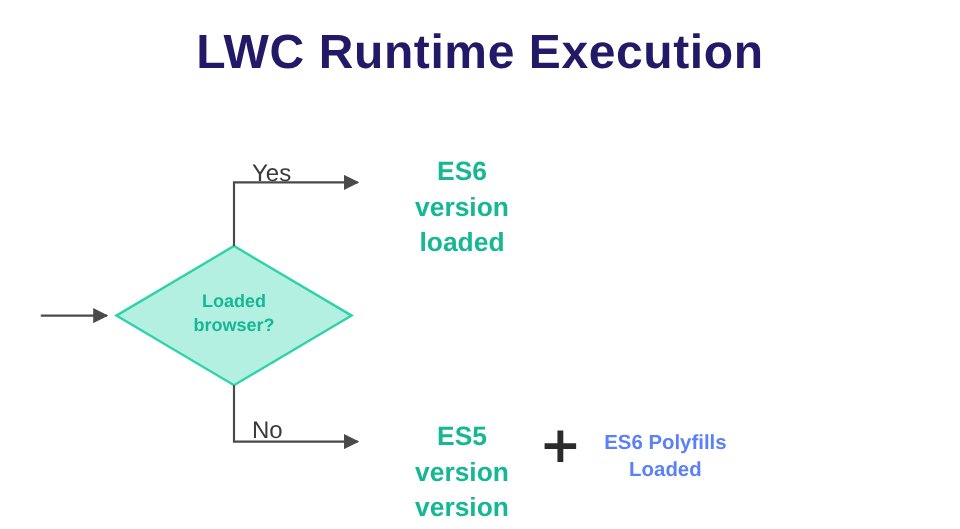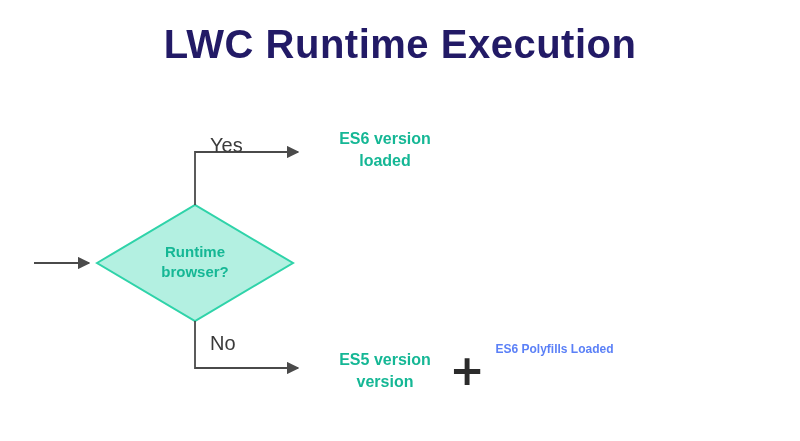"ES6 version loaded" .result { font-size: 16px -> 22px }
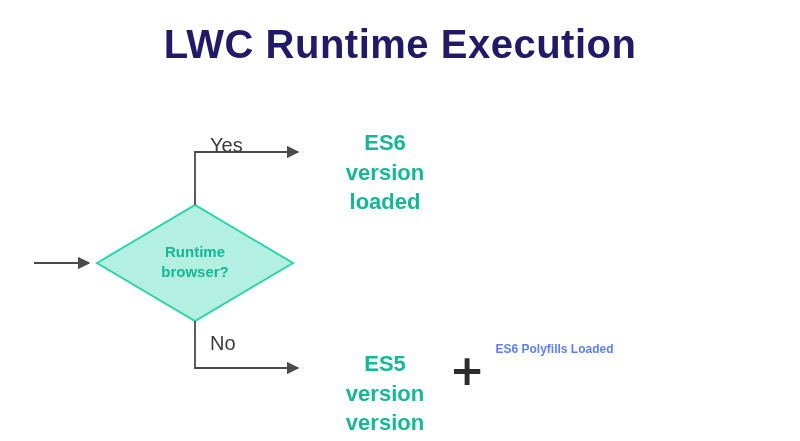"Runtime browser?" div.txt { text: Runtime -> Loaded }
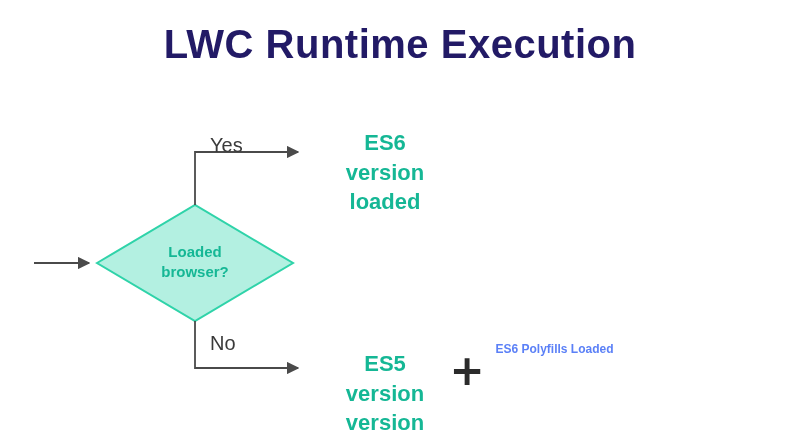"No" .no-label { top: 330px -> 346px }
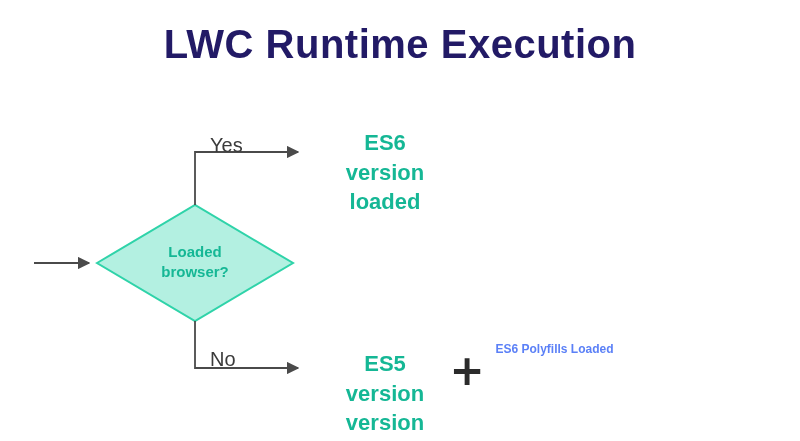"ES6 Polyfills Loaded" .polyfills-result { font-size: 12px -> 17px; top: 341px -> 358px }
